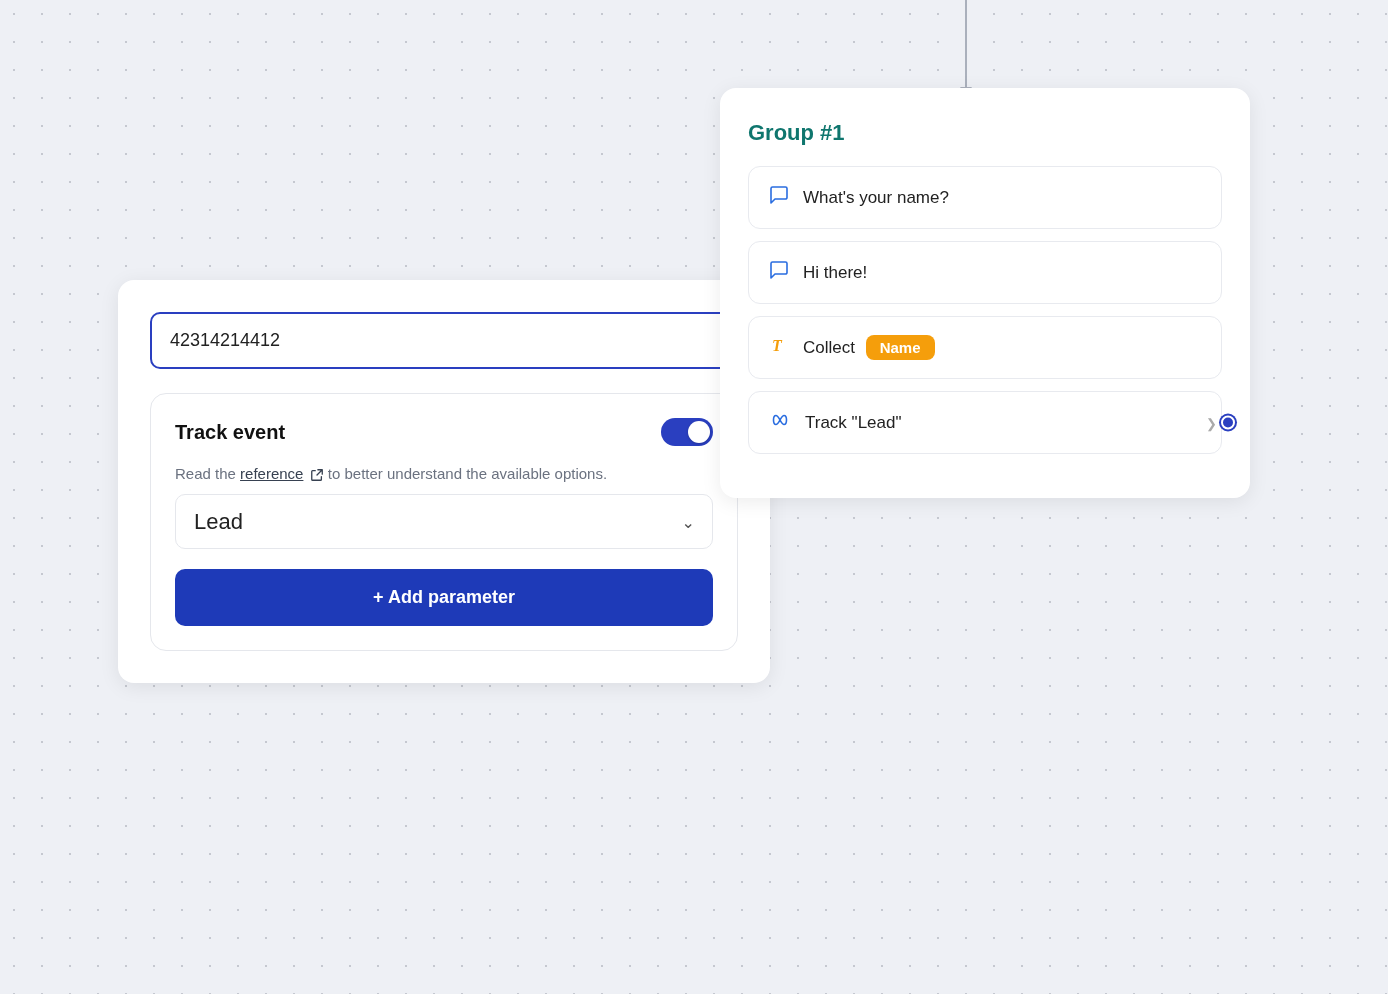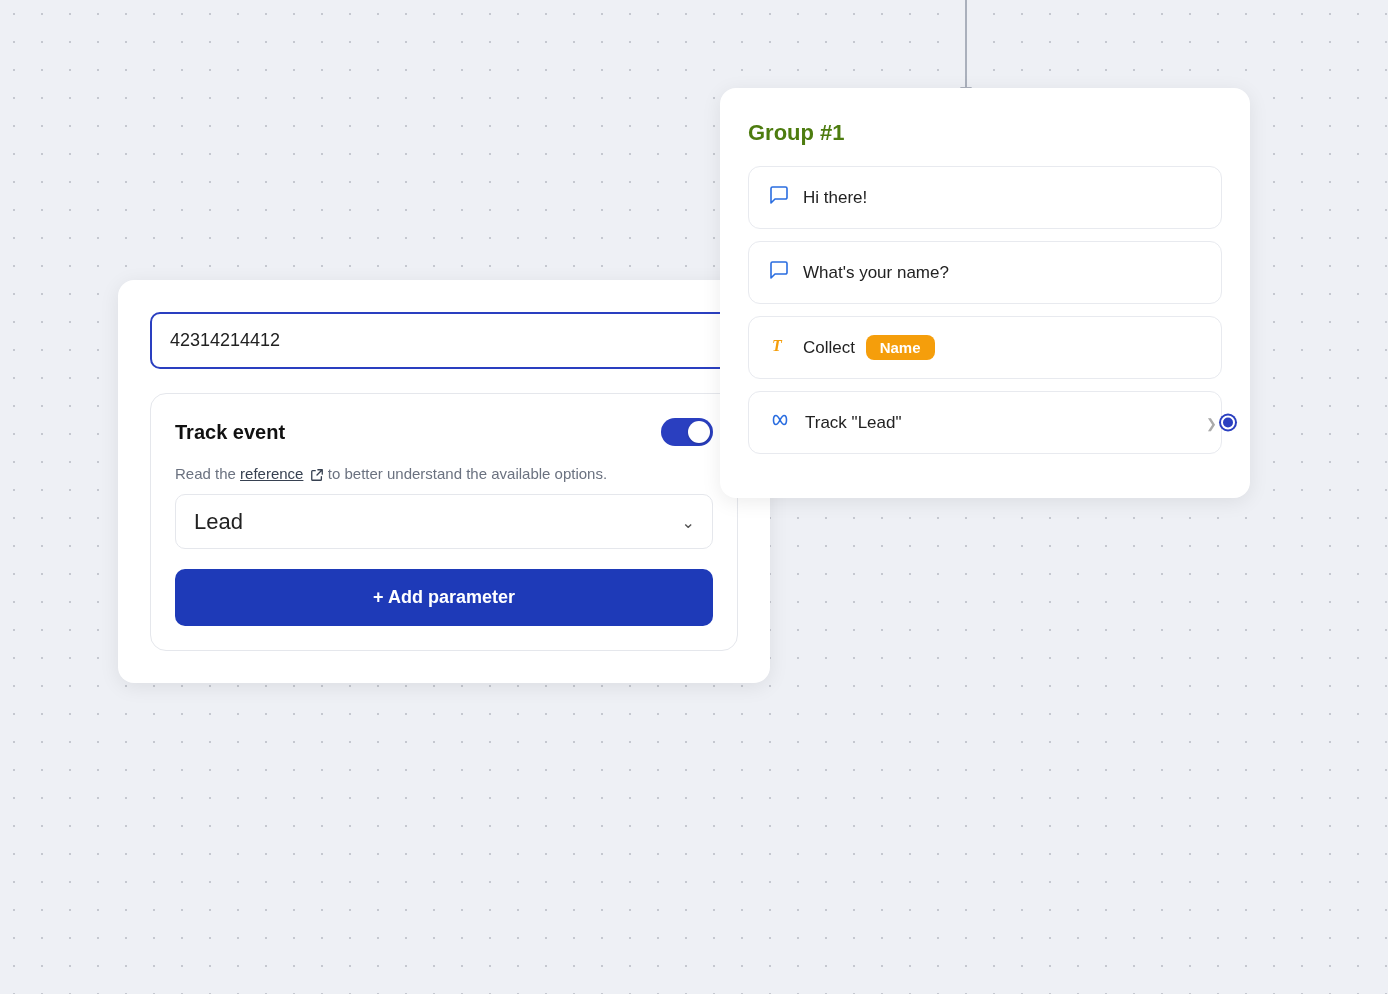"Group #1" .group-title { color: #4d7c0f -> #0f766e }
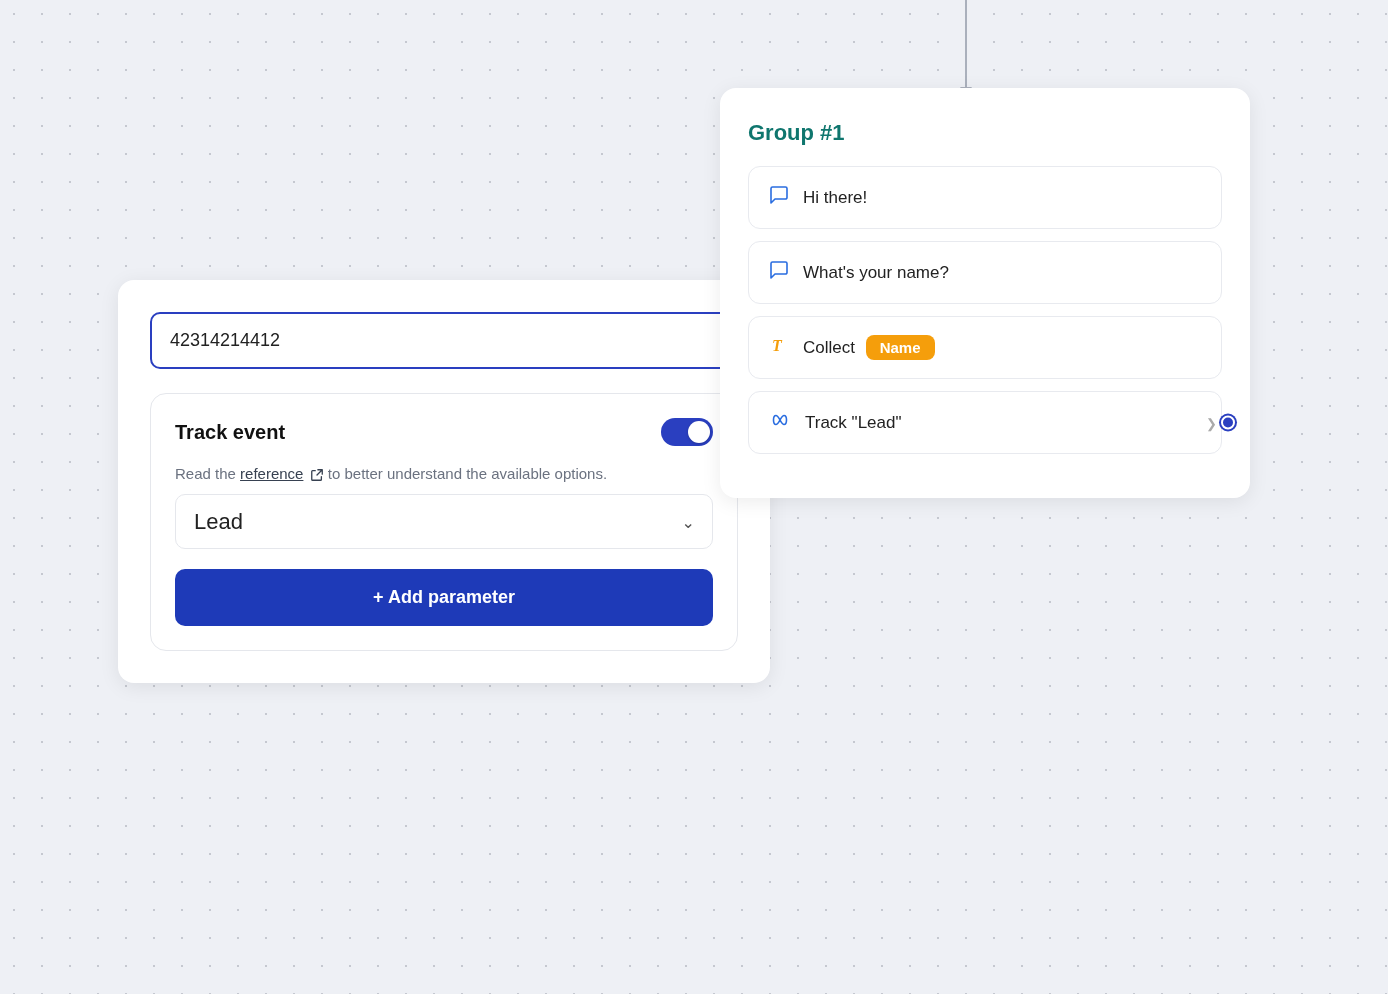"Hi there!" div.flow-item { order: before "What's your name?" -> after "What's your name?" }
